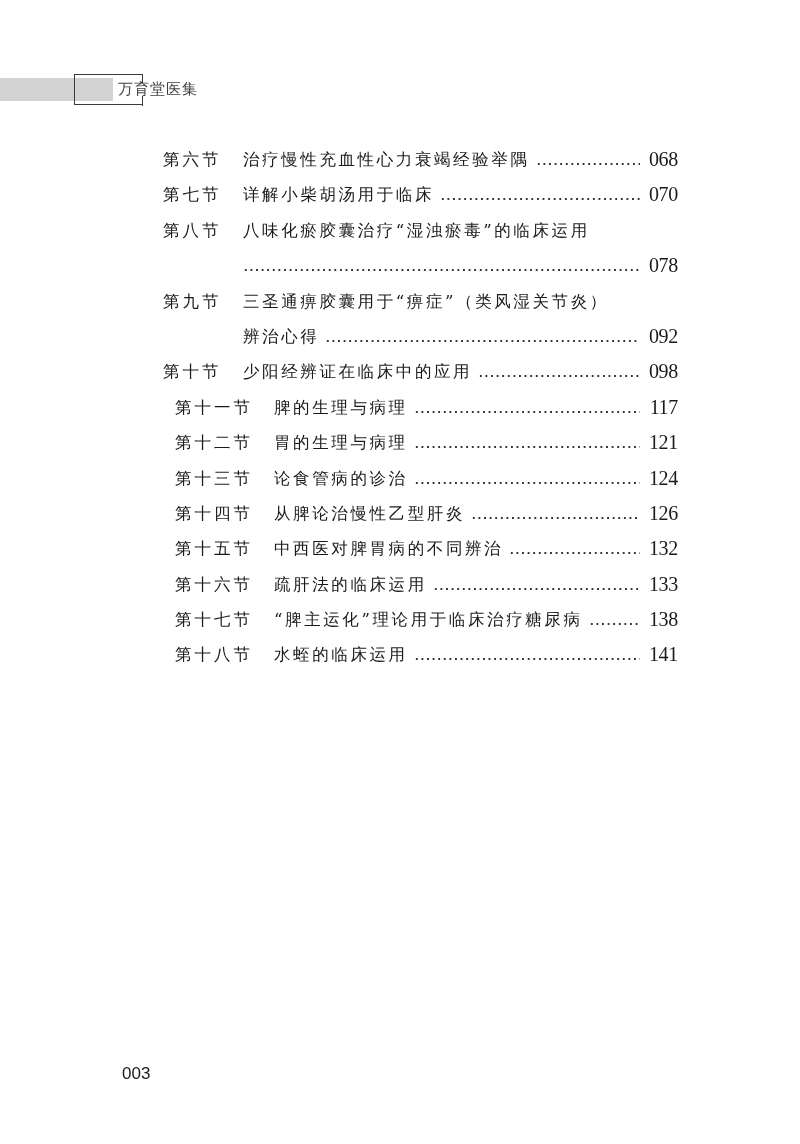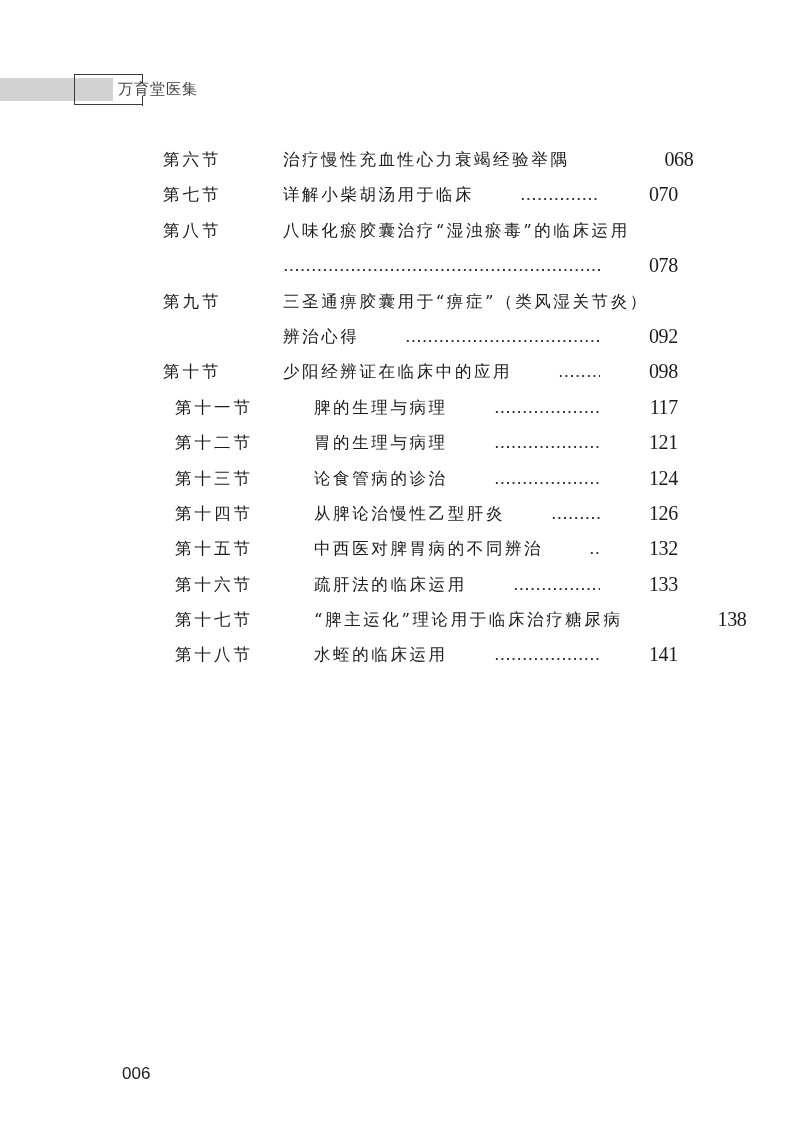"第六节" .toc-line { gap: 40px -> none }
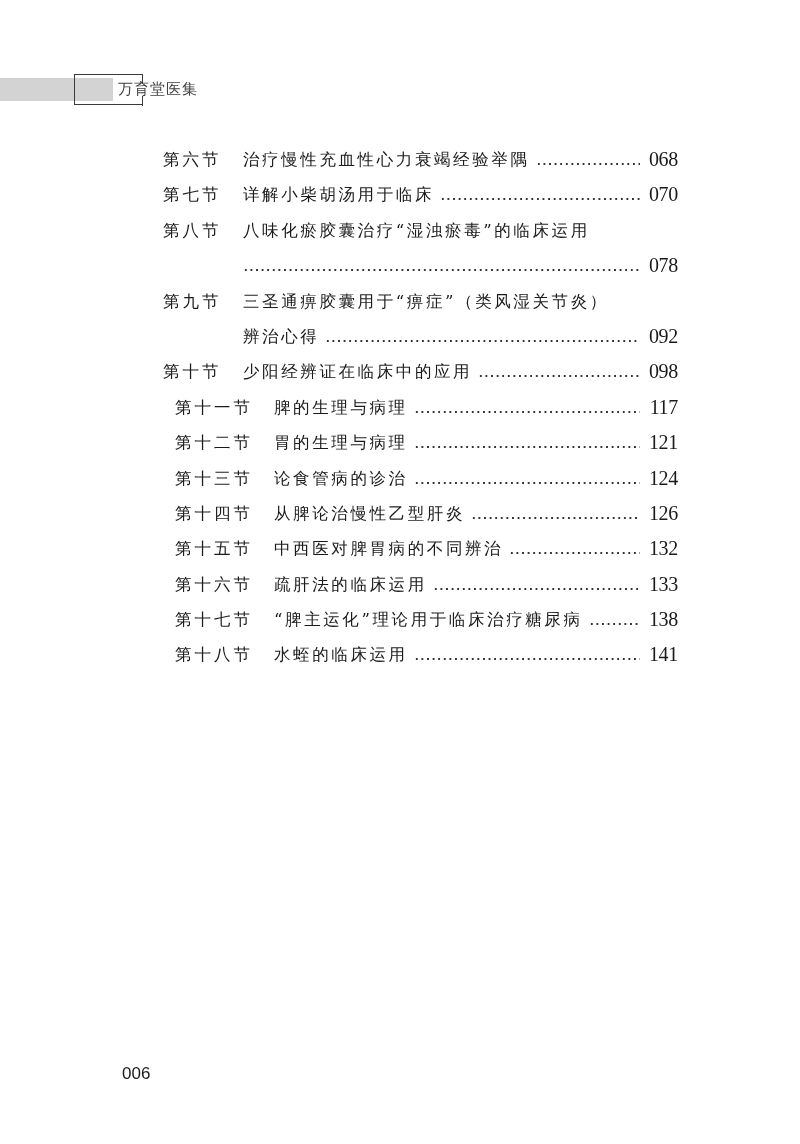"006" div.page-number { text: 006 -> 003 }
